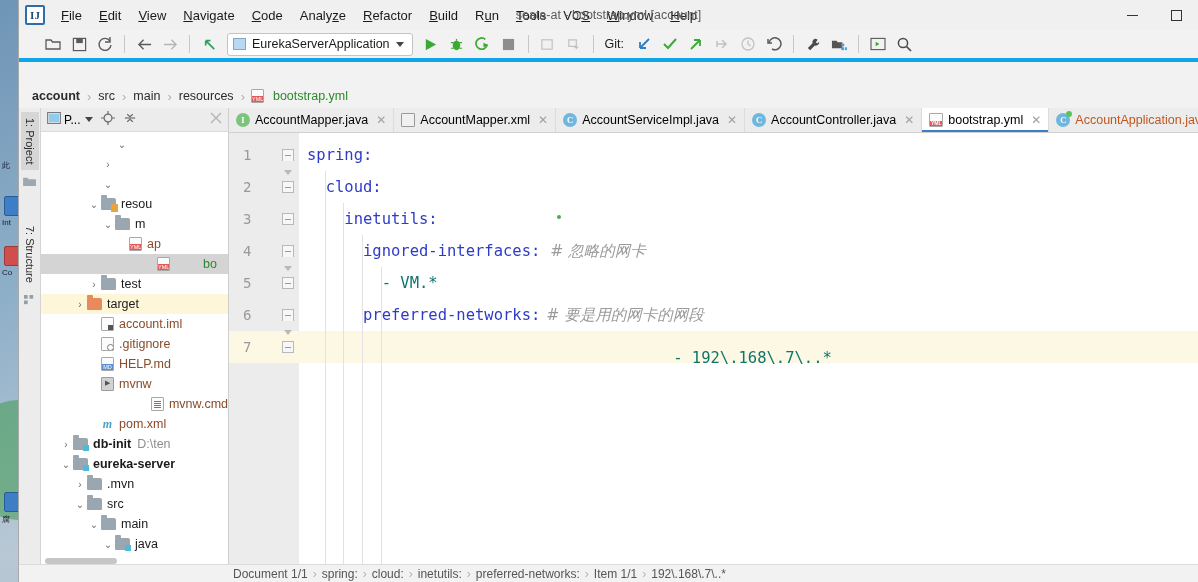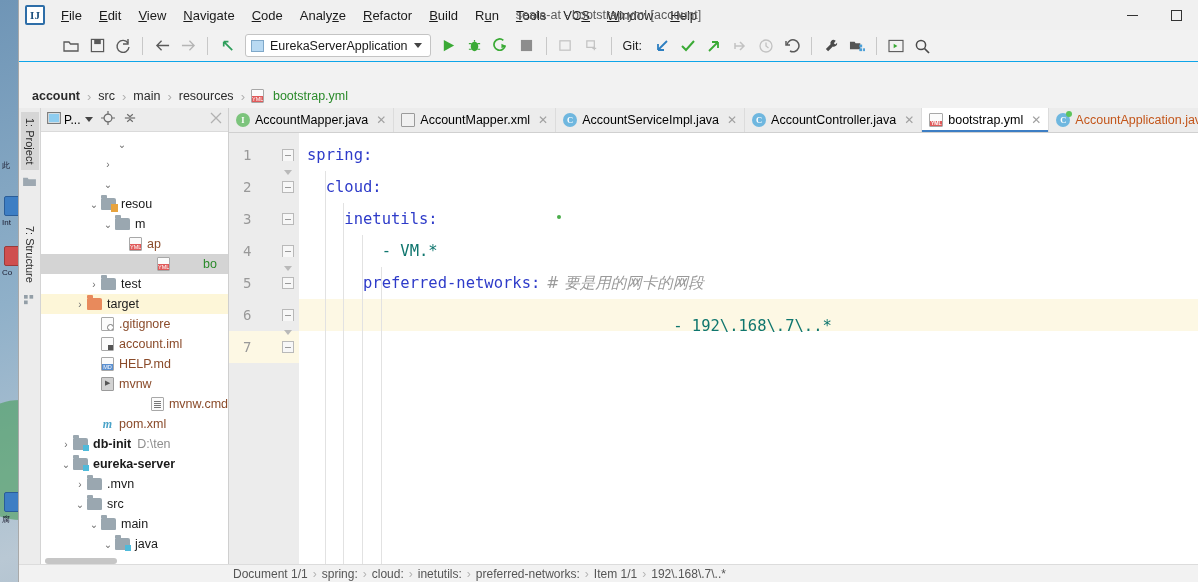"EurekaServerApplication" #toolbar { border-bottom: 1px solid #0ea5e9 -> 4px solid #0ea5e9; padding-left: 40px -> 22px }
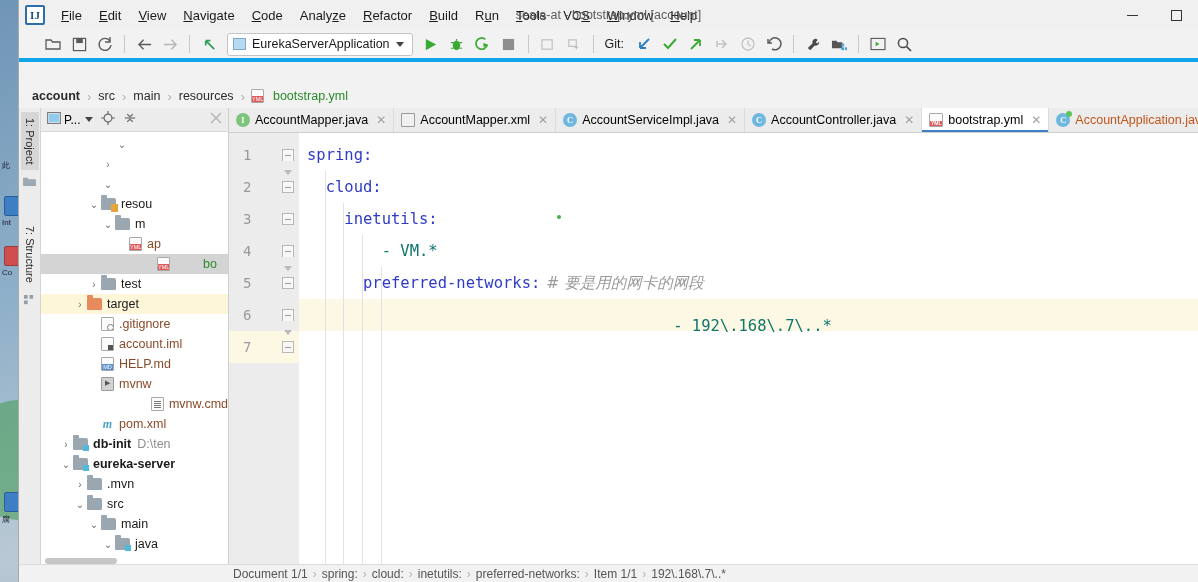"ignored-interfaces:" div.cline { html: none -> <div><span> </span><span>ignored-interfaces:</span><span># 忽略的网卡</span></div> }
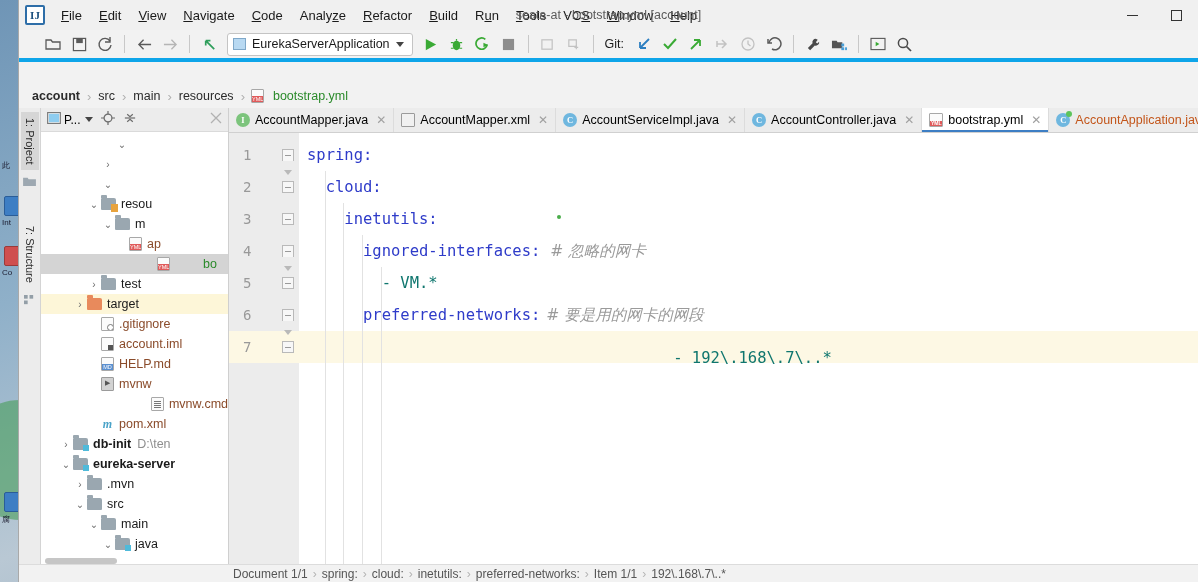".gitignore" div.row { order: before "account.iml" -> after "account.iml" }
